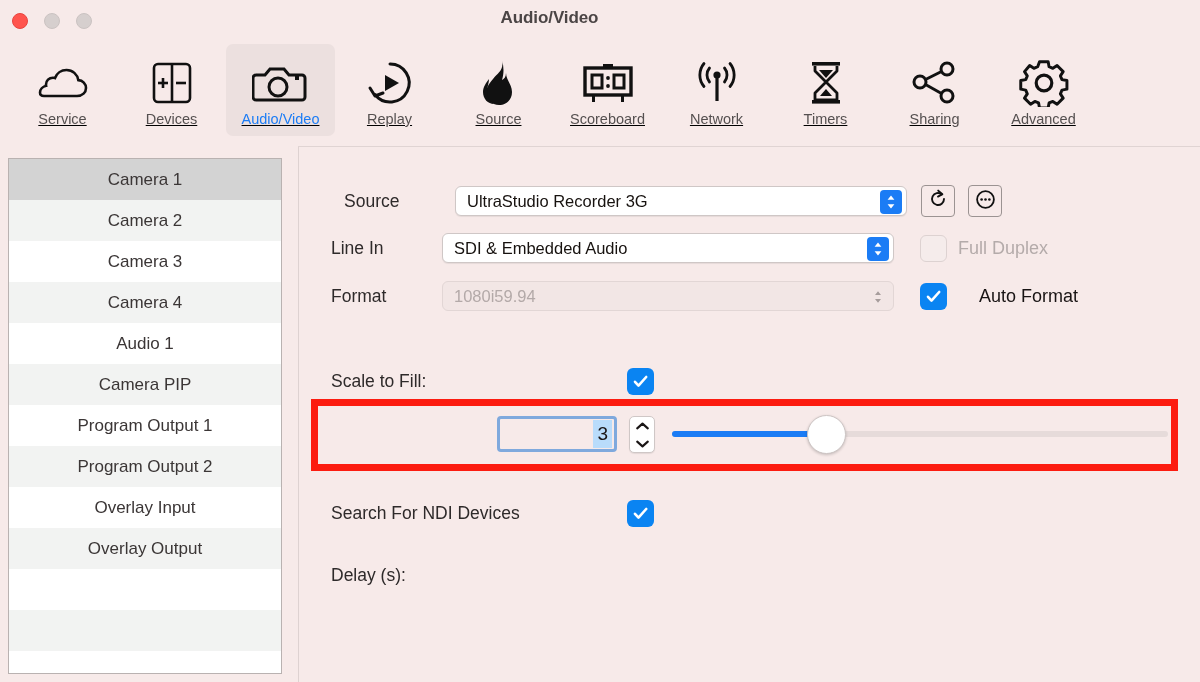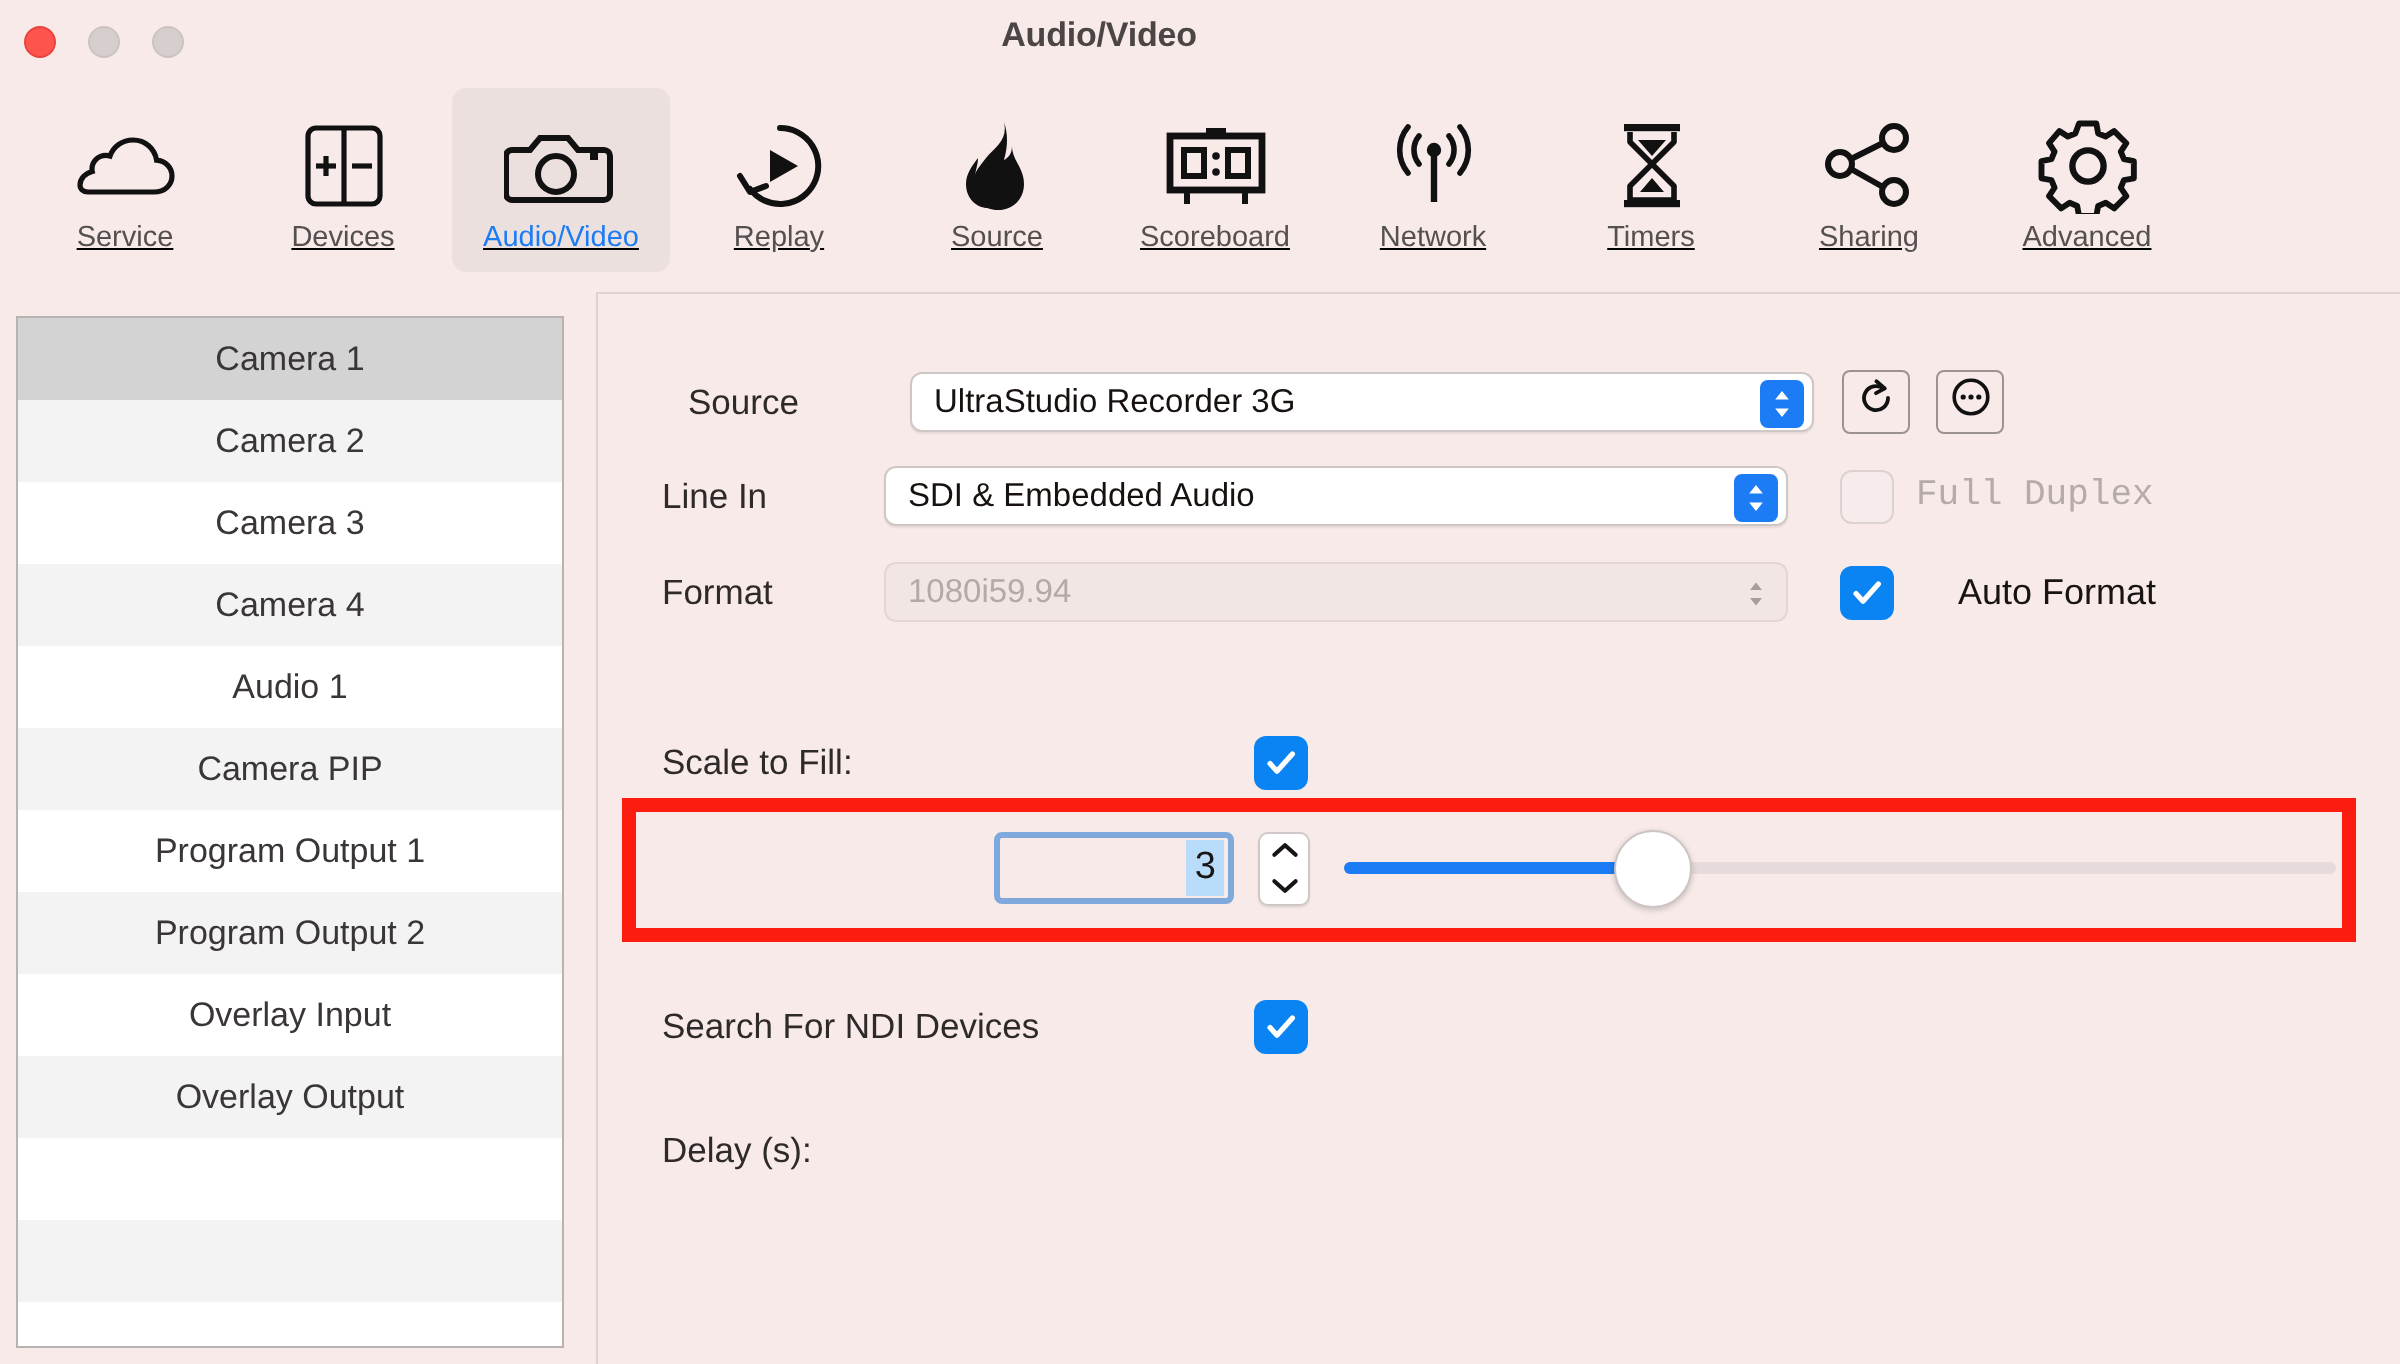"Full Duplex" div { font-family: Liberation Mono, monospace -> none }
